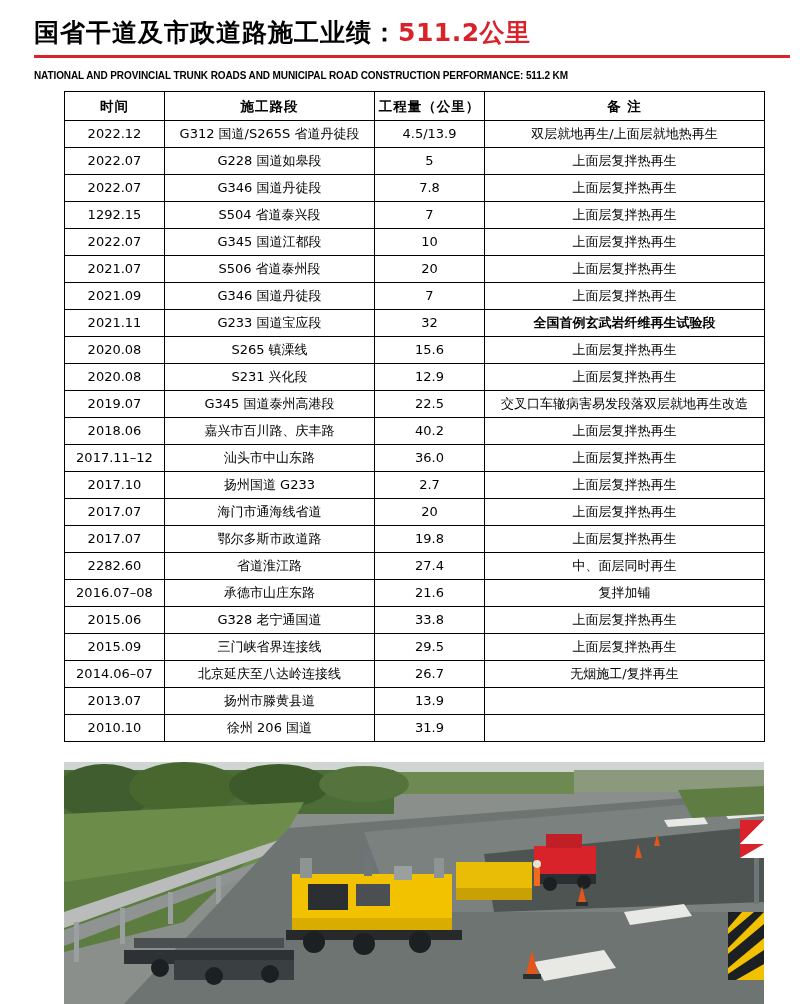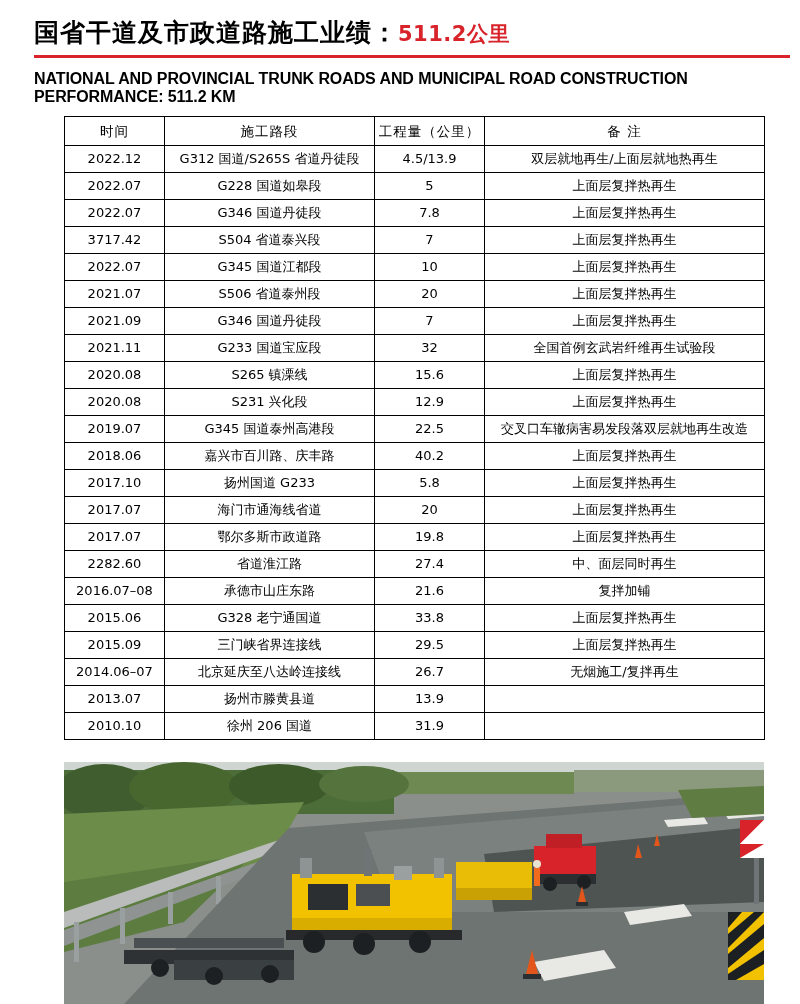"511.2公里" .title-num { font-size: 21px -> 25px }
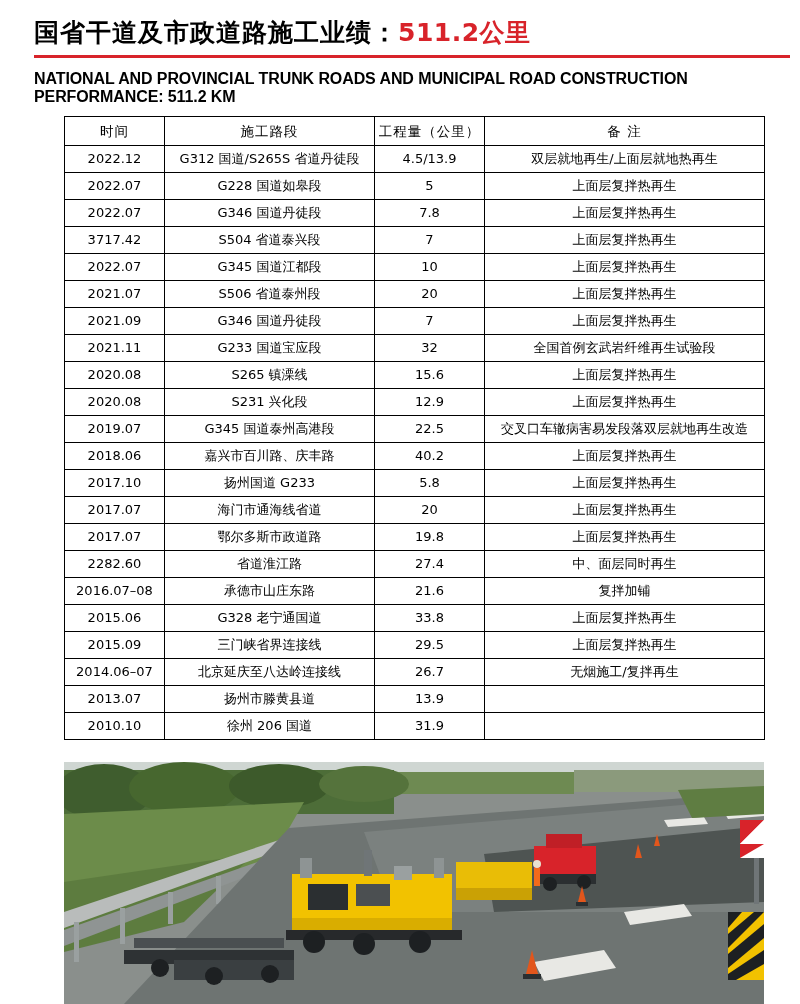"NATIONAL AND PROVINCIAL TRUNK ROADS" .title-en { font-size: 16px -> 10px }
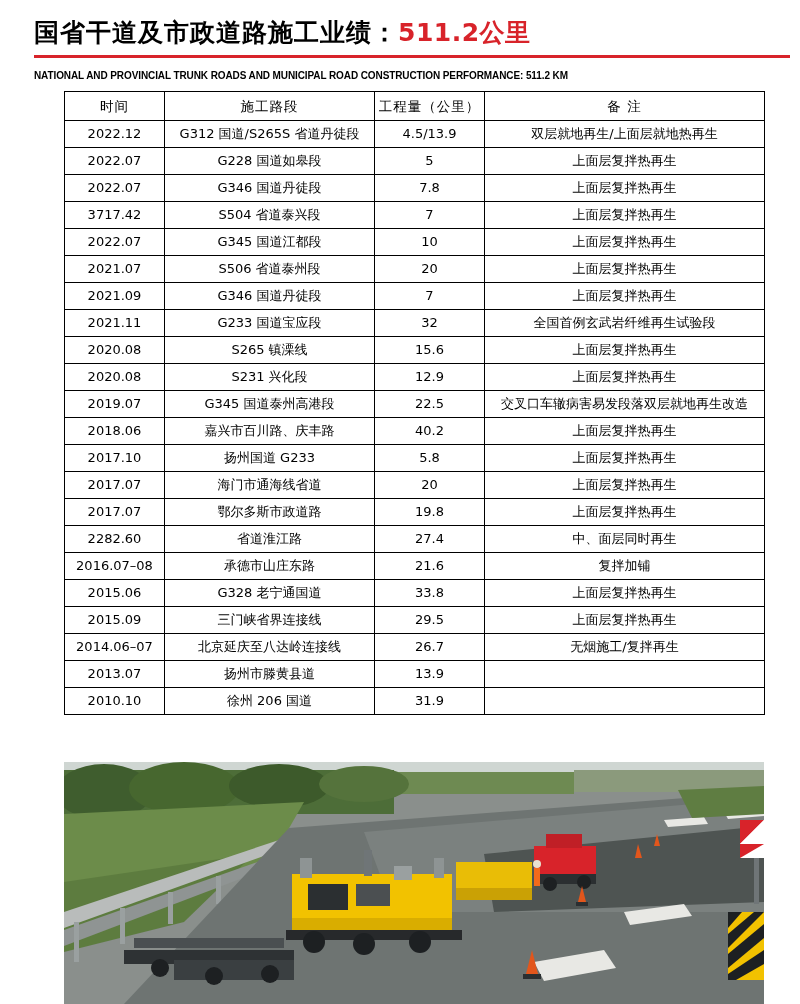"时间" table.perf th { font-weight: normal -> bold }
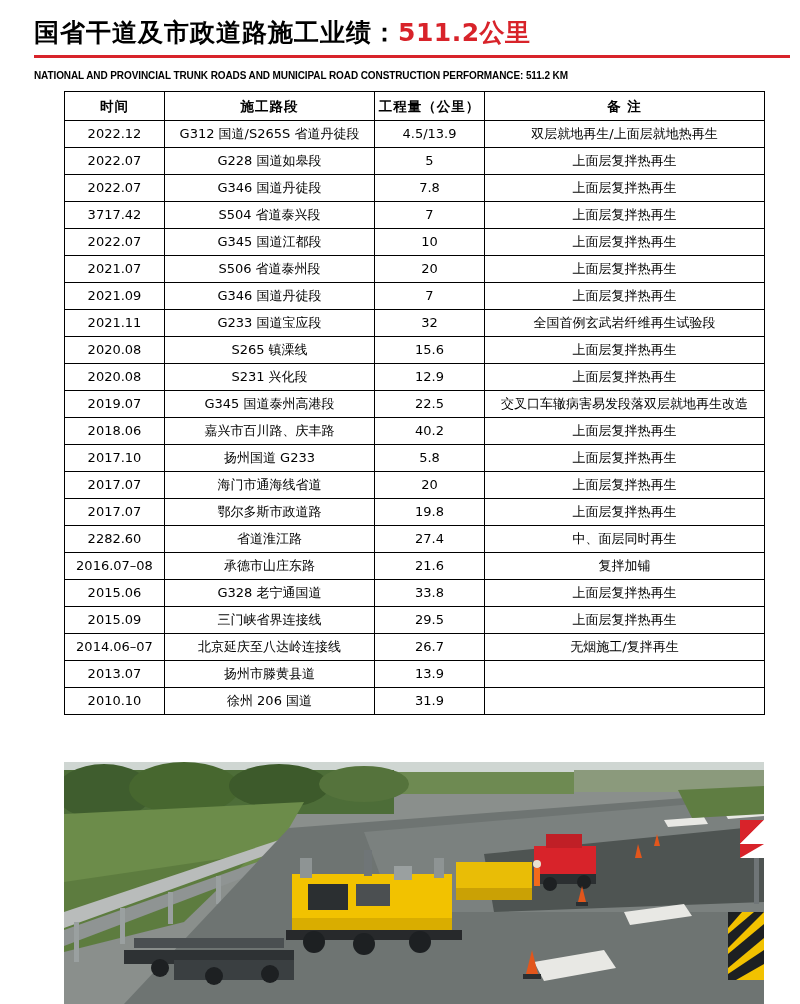"3717.42" td { text: 3717.42 -> 1292.15 }
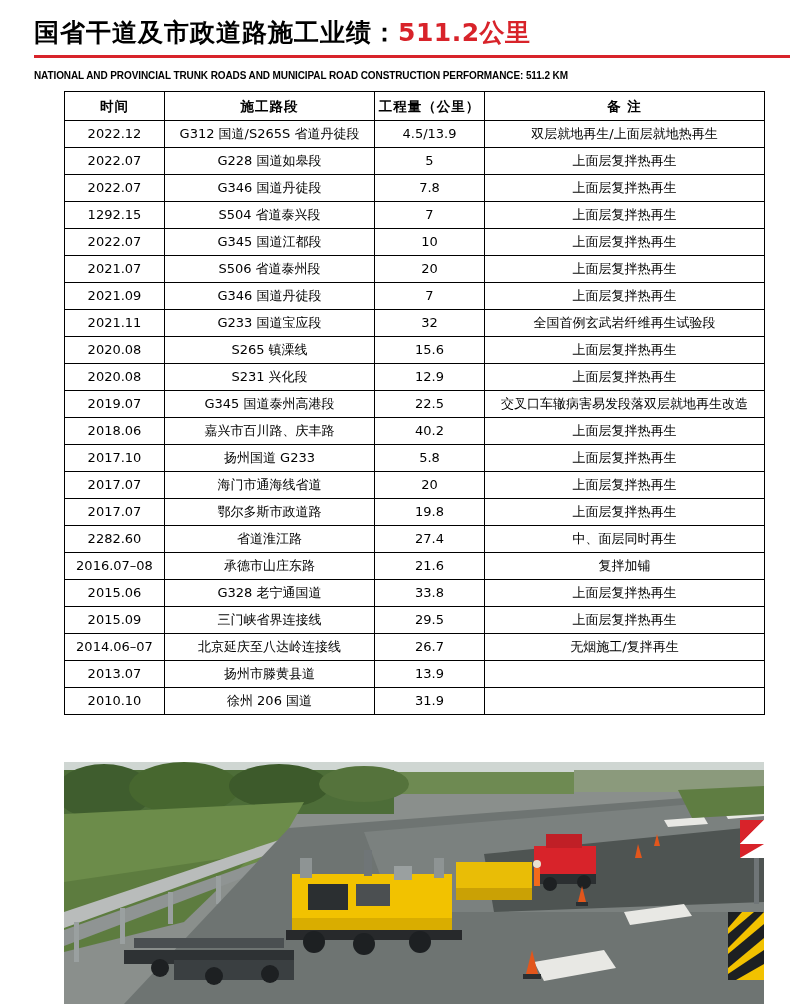"全国首例玄武岩纤维再生试验段" td.bold-note { font-weight: normal -> bold }
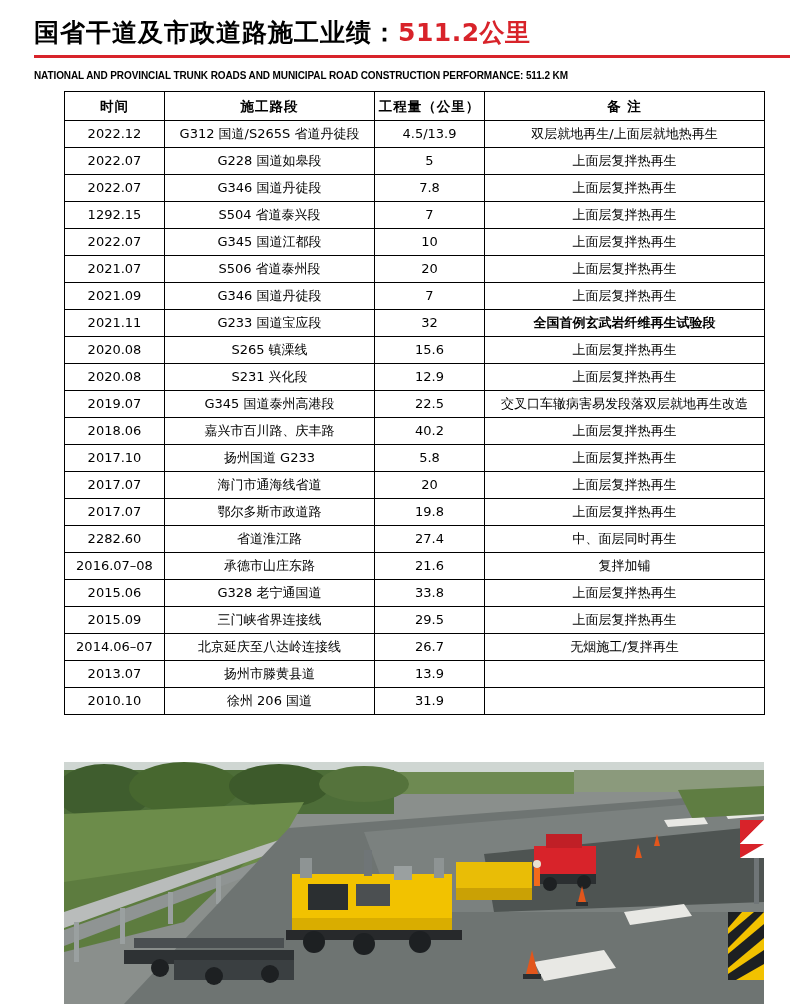"2017.11–12" tr { html: none -> <tr> <td>2017.11–12</td> <td>汕头市中山东路</td> <td>36.0</td> <td>上面层复拌热再生</td> </tr> }
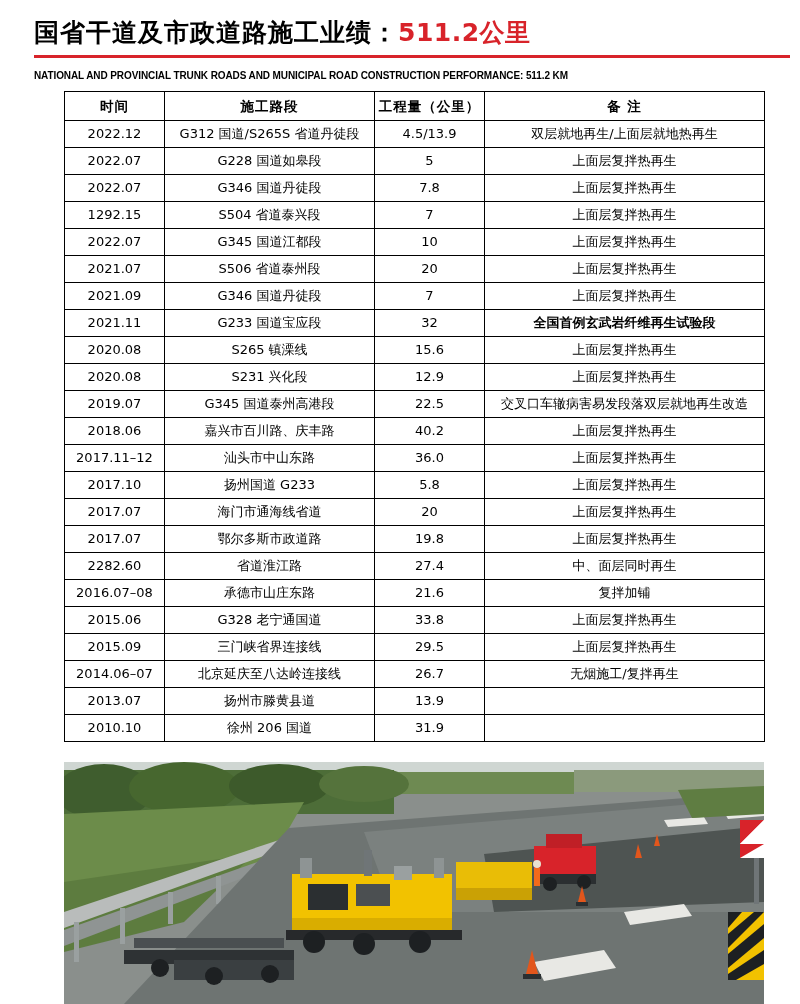"5.8" td { text: 5.8 -> 2.7 }
